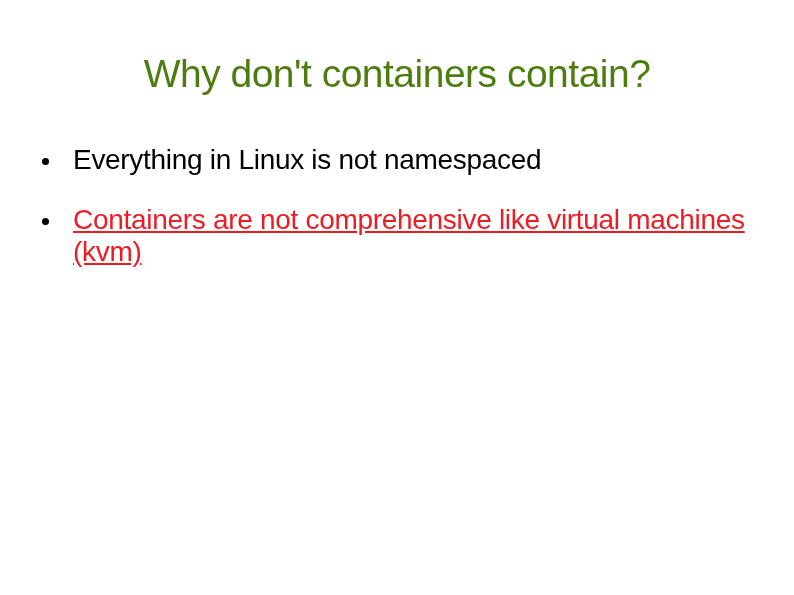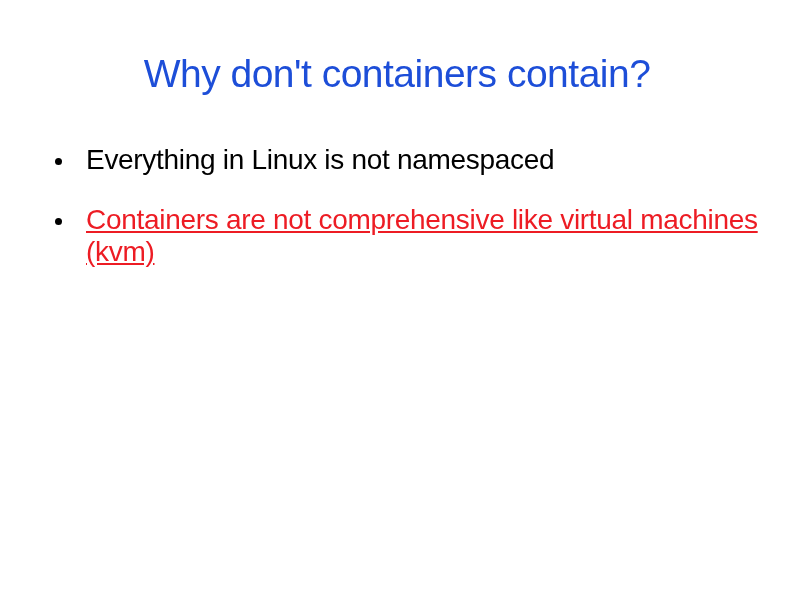"Why don't containers contain?" .title { color: #1d4ed8 -> #4d7c0f }
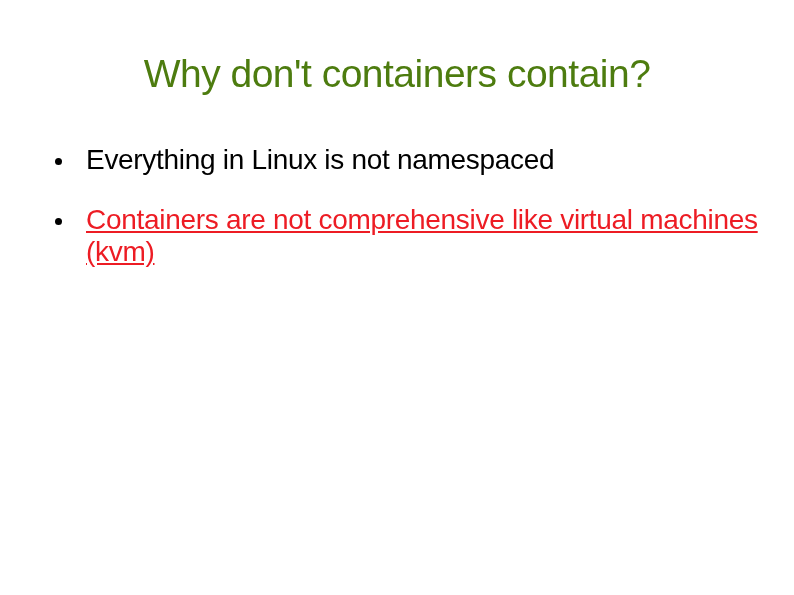"Everything in Linux is not" .bullet-list { margin-left: 13px -> none }
